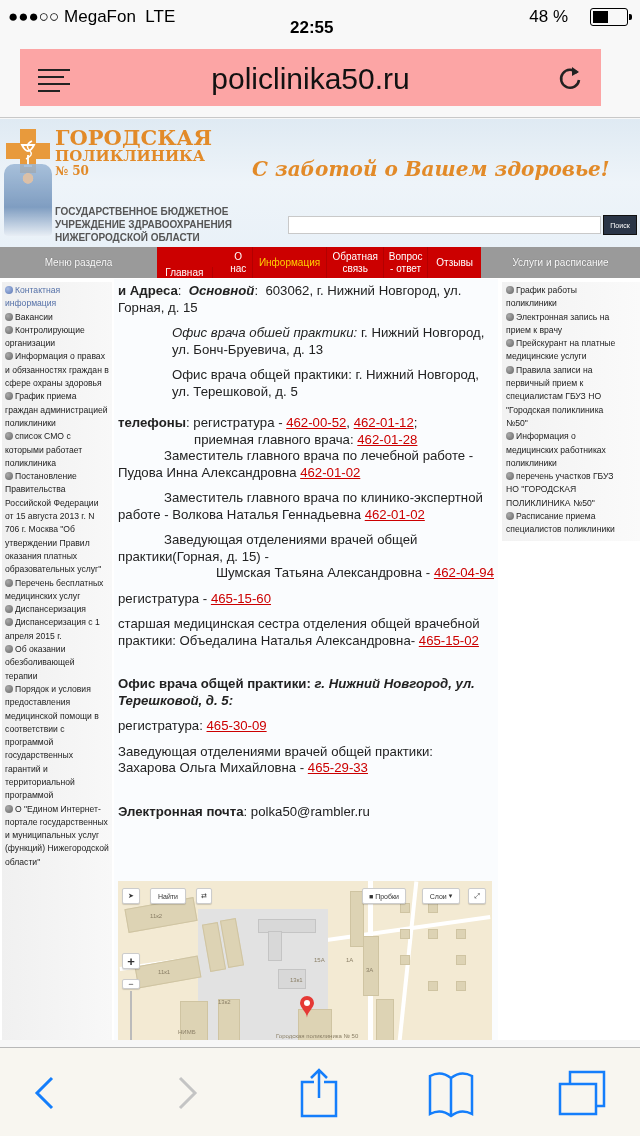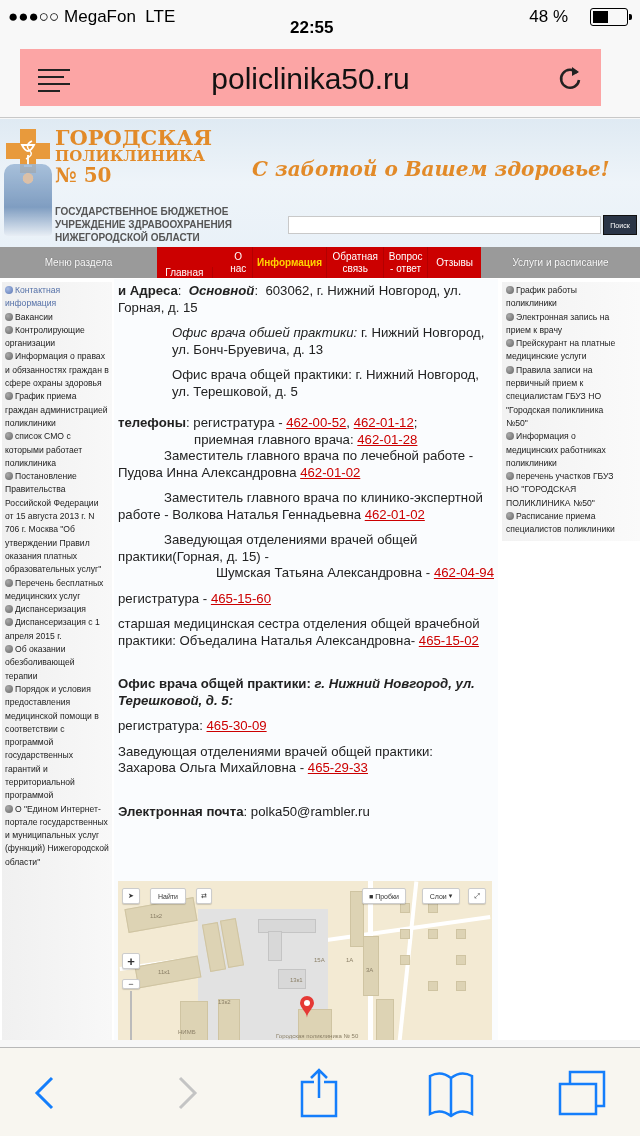"№ 50" .logo-title .l3 { font-size: 20px -> 12px }
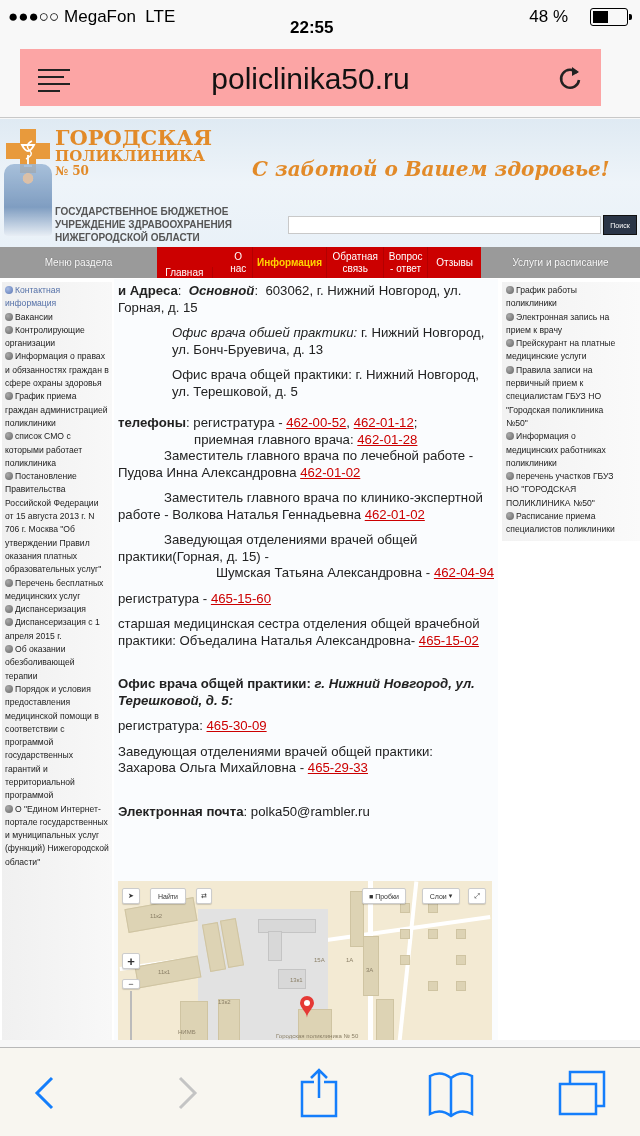"Информация" div.item { font-weight: bold -> none }
